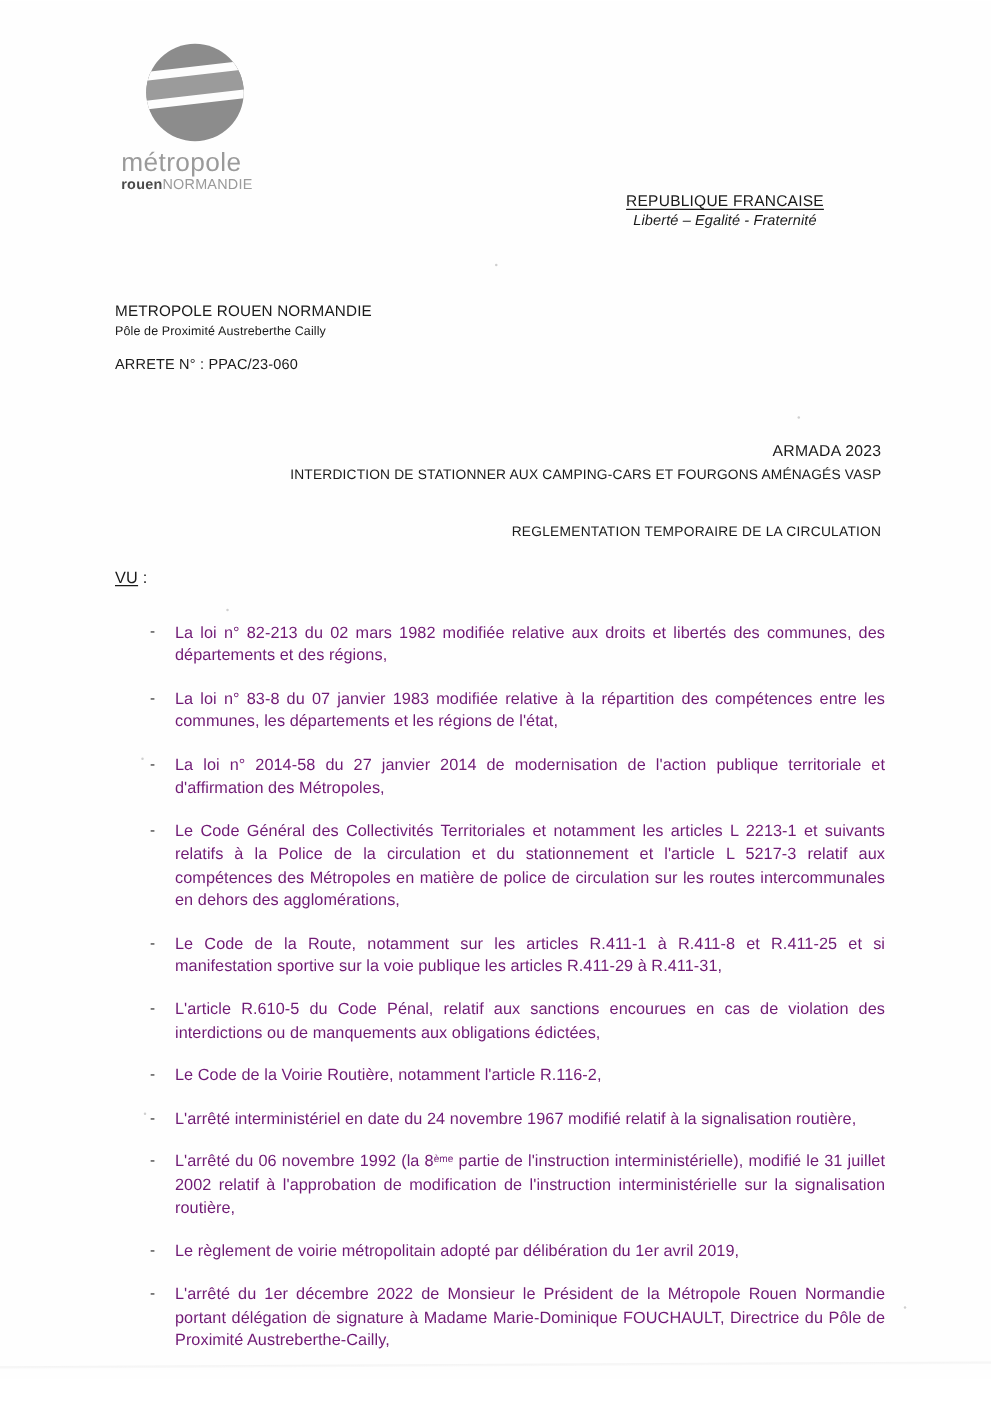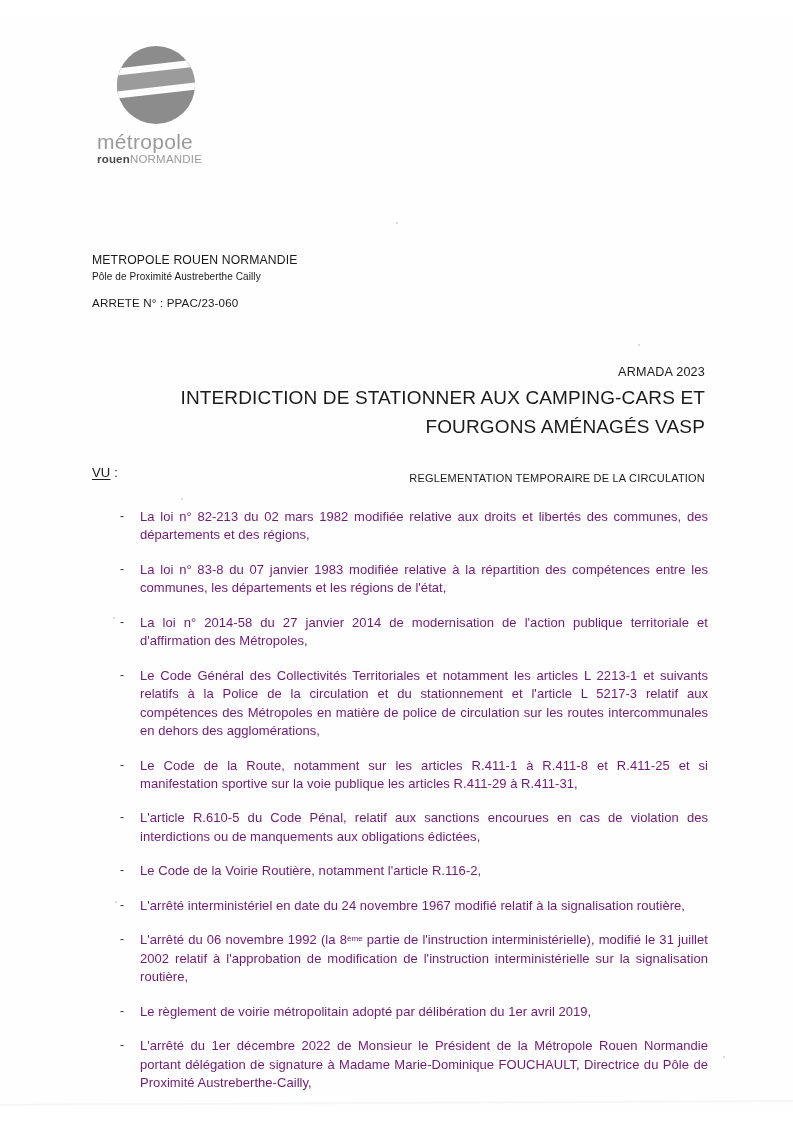"métropole" .page { margin: 12px auto -> 1px auto }
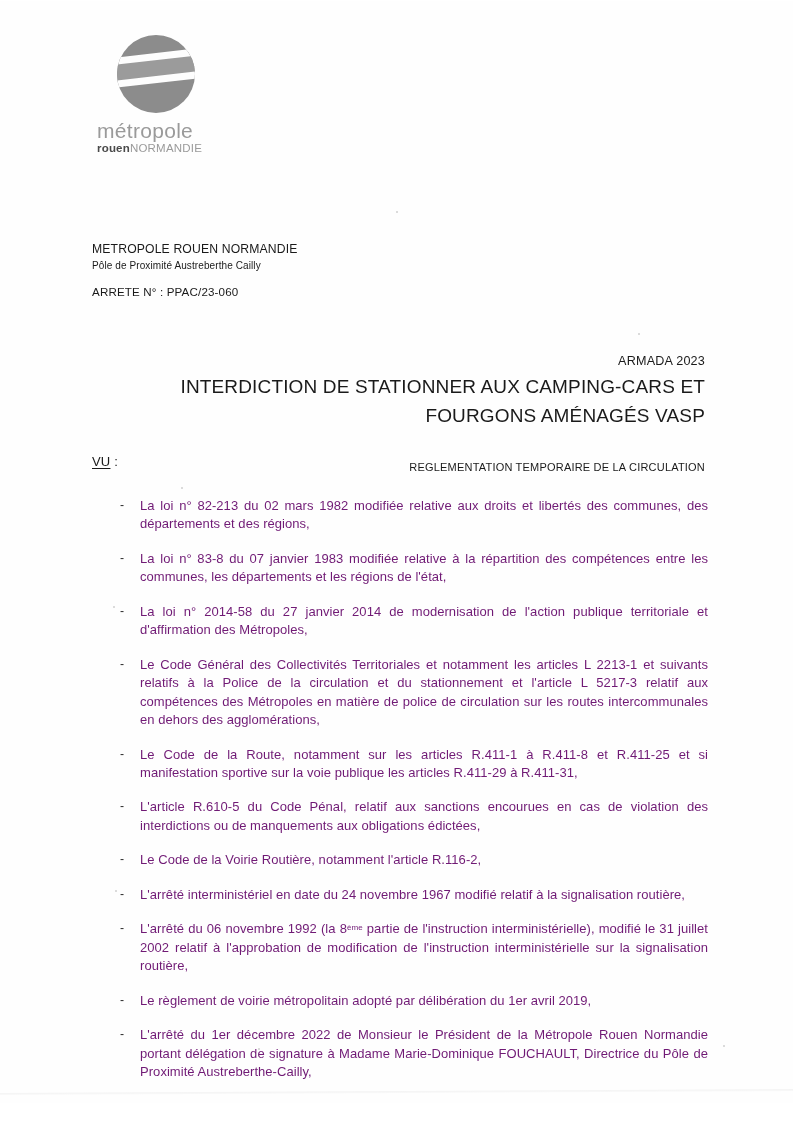"REPUBLIQUE FRANCAISE" div.republique { html: none -> <div> <div>REPUBLIQUE FRANCAISE</div> <div>Liberté – Egalité - Fraternité</div> </div> }
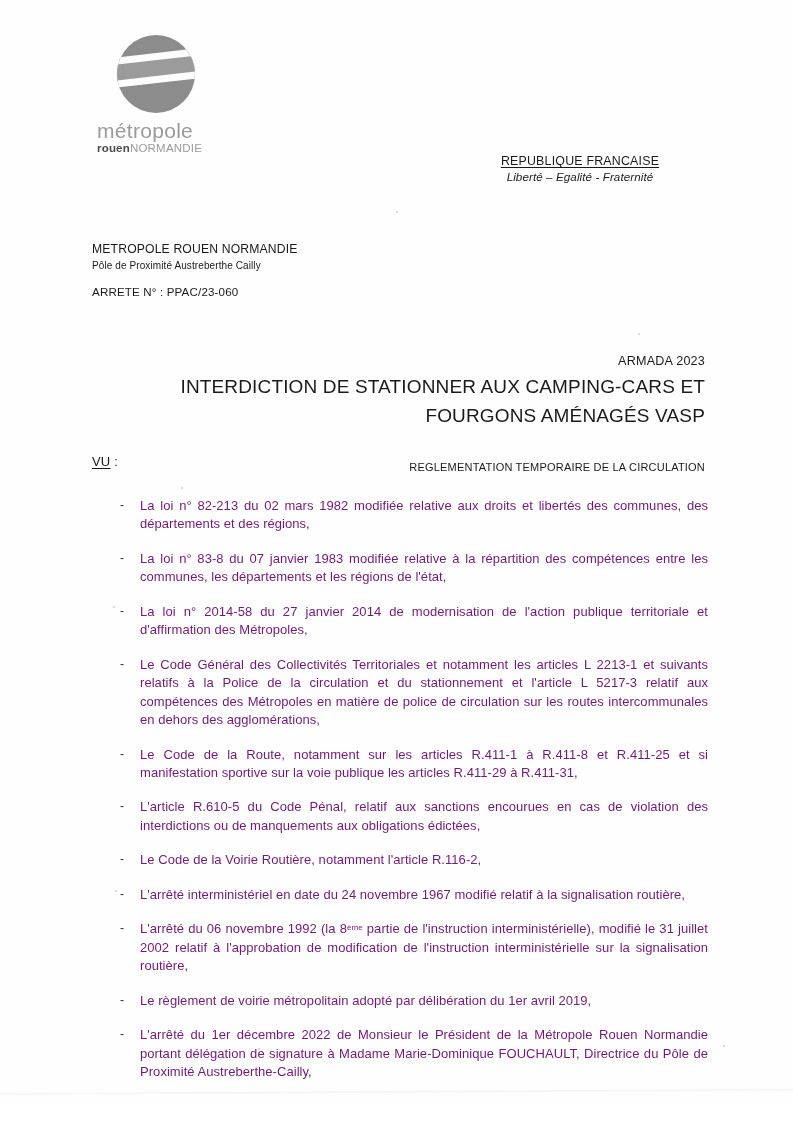"INTERDICTION DE STATIONNER AUX" .titles .t2 { font-size: 19px -> 11px }
